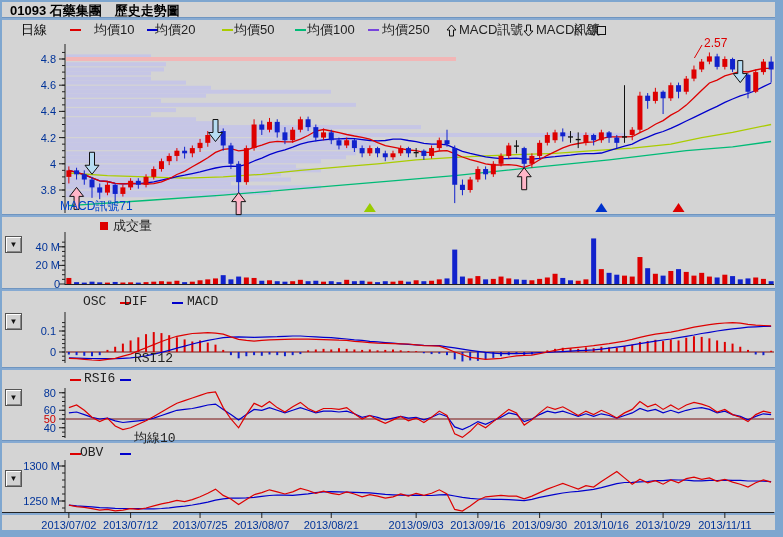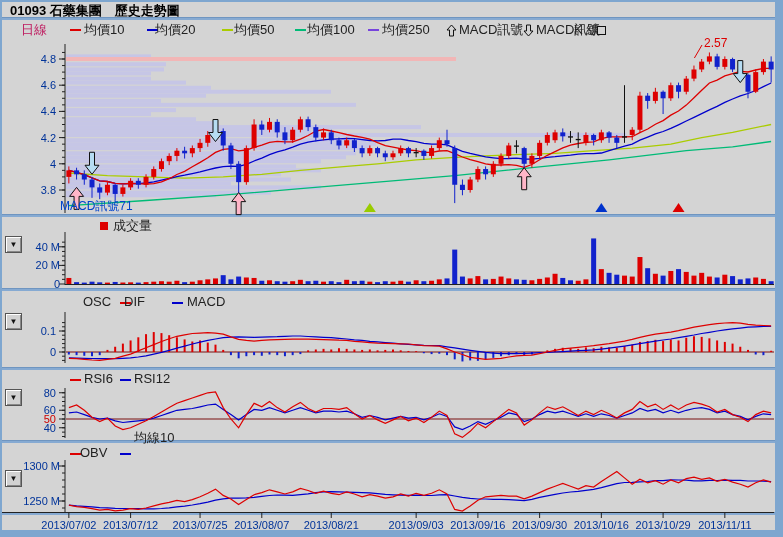"日線" #period { color: #be185d -> #000000 }
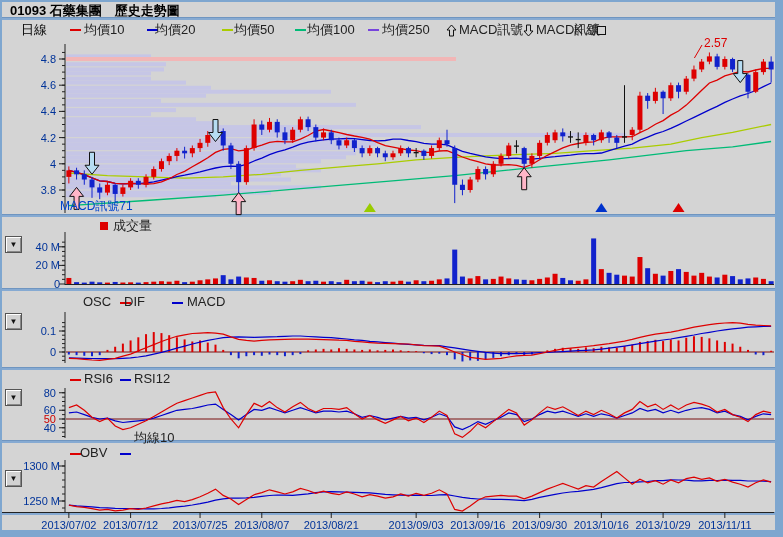"均價10" span.leg { left: 82px -> 92px }
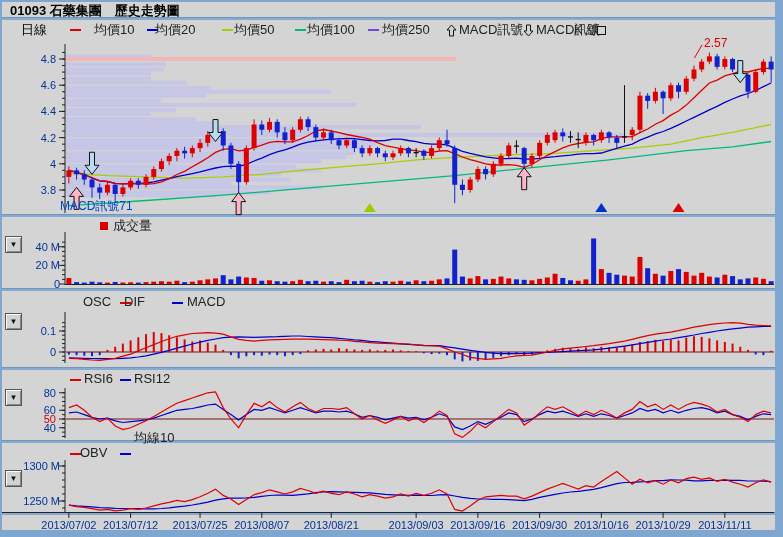"成交量" .plegend { font-family: none -> Liberation Mono, monospace }
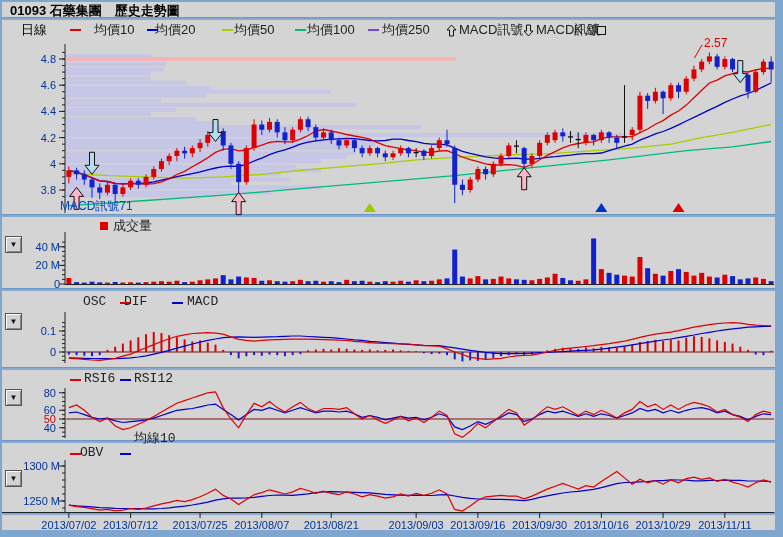"RSI12" span.plegend { top: 371px -> 351px }
